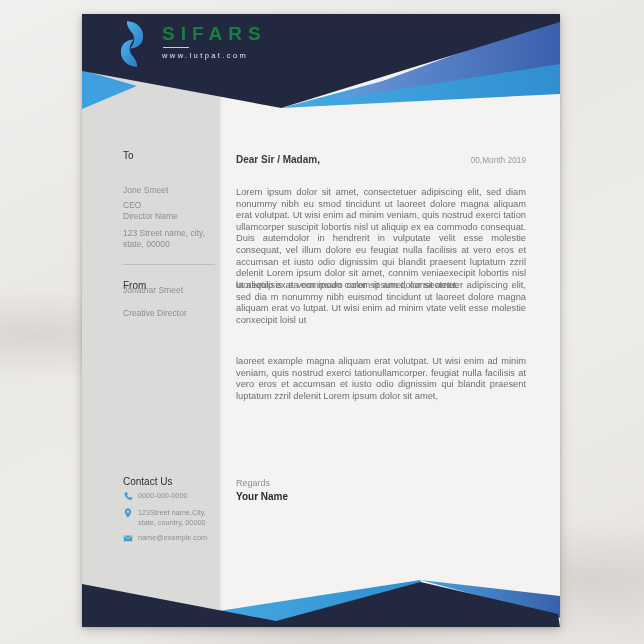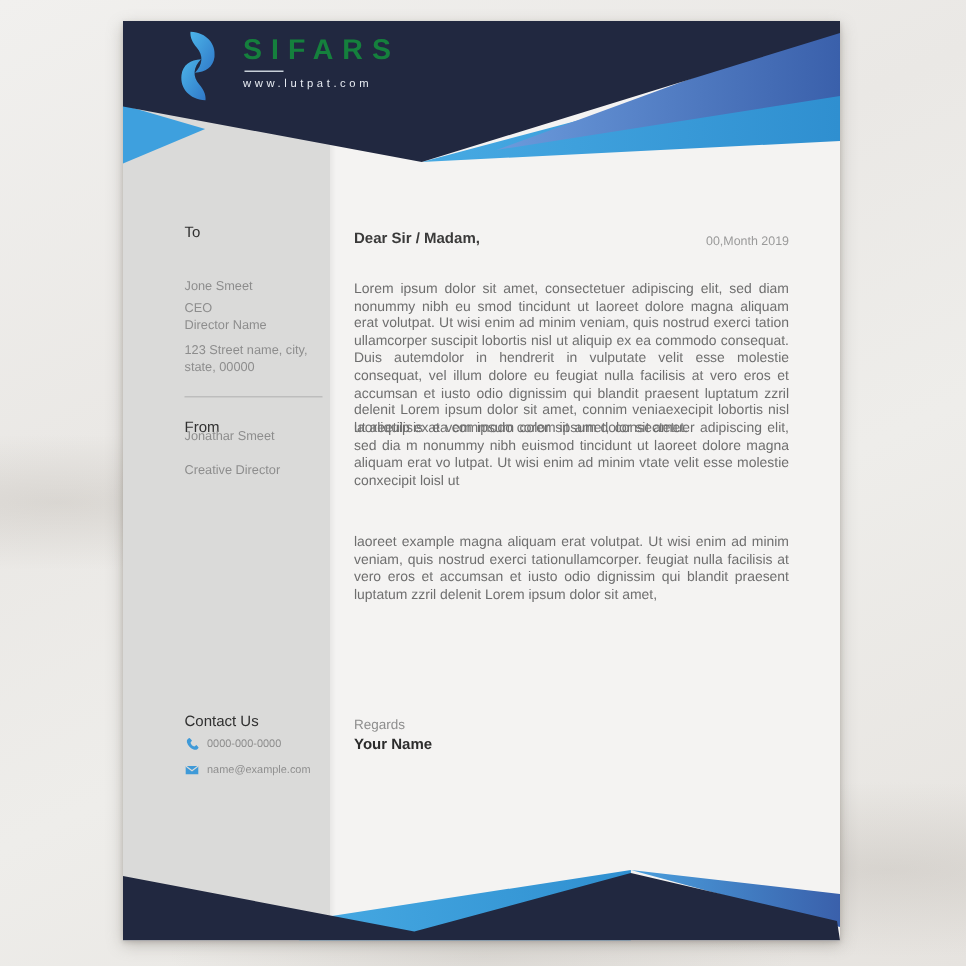"123Street name,City," div.contact-row { html: none -> <div> <svg> <path></path> </svg> <div> <div>123Street name,City,</div> <div>state, country, 00000</div> </div> </div> }
